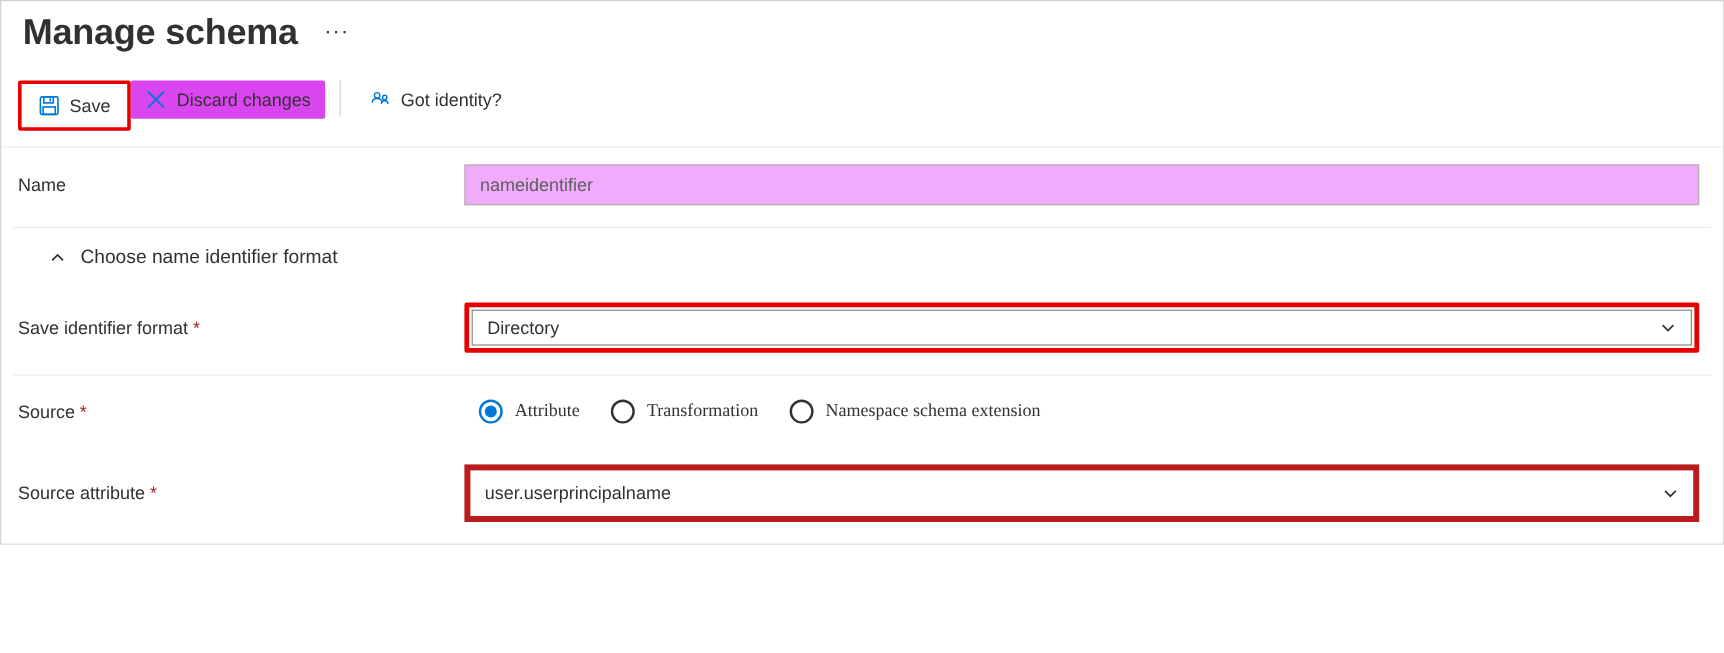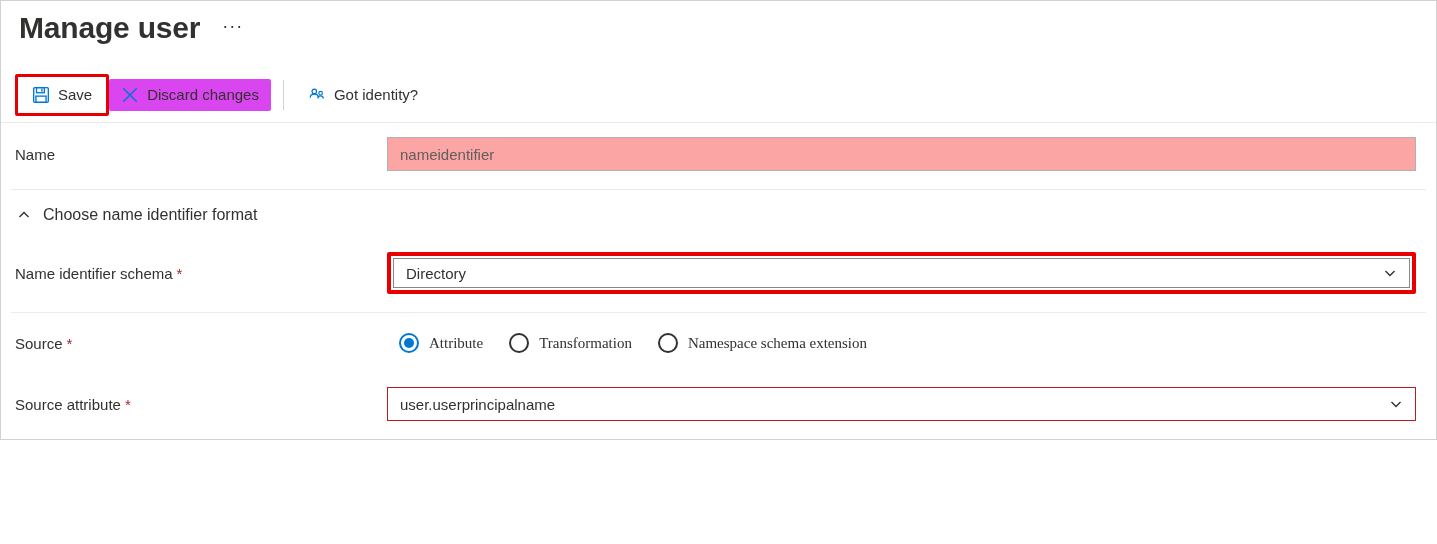"Manage user" div.page-title { text: user -> schema }
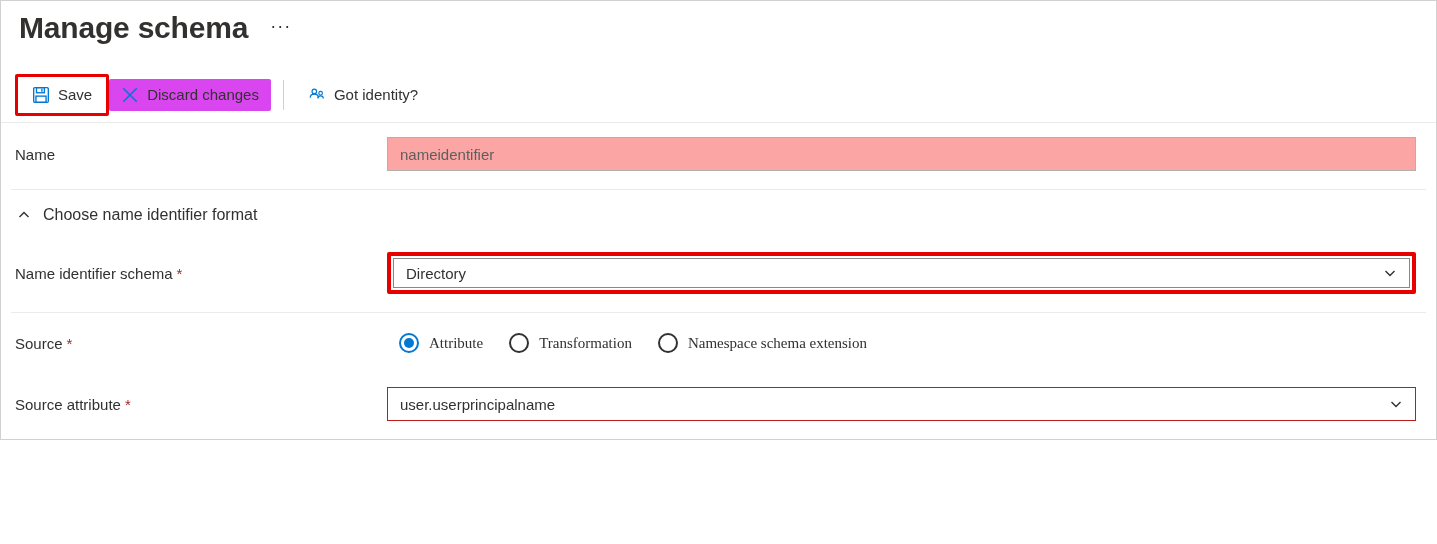"Save" .toolbar { align-items: center -> flex-start }
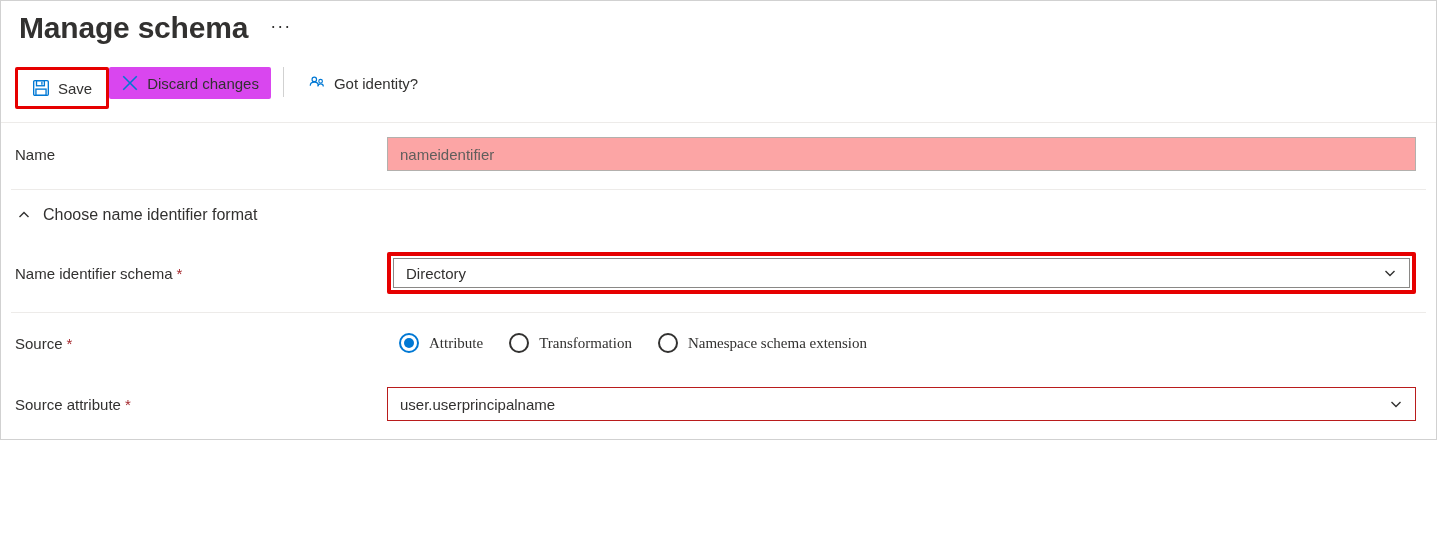"nameidentifier" .text-input.ro { background: #fca5a5 -> #f0abfc }
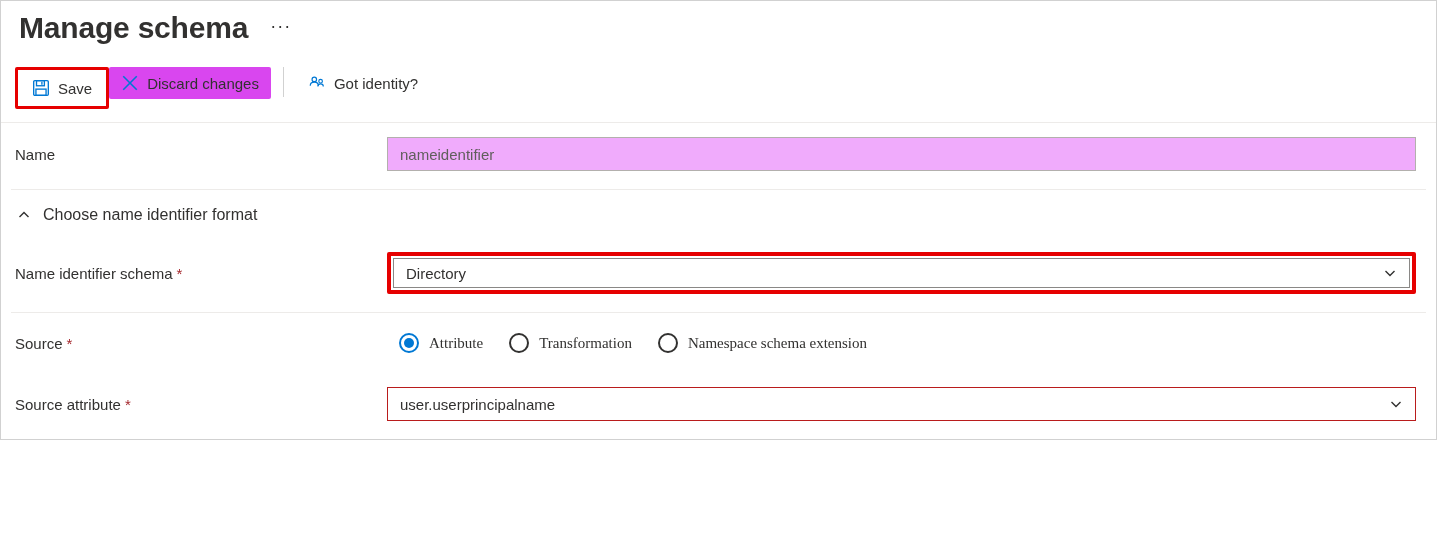"Choose name identifier format" .collapse-row { padding: 16px 14px 14px 16px -> 16px 14px 14px 40px }
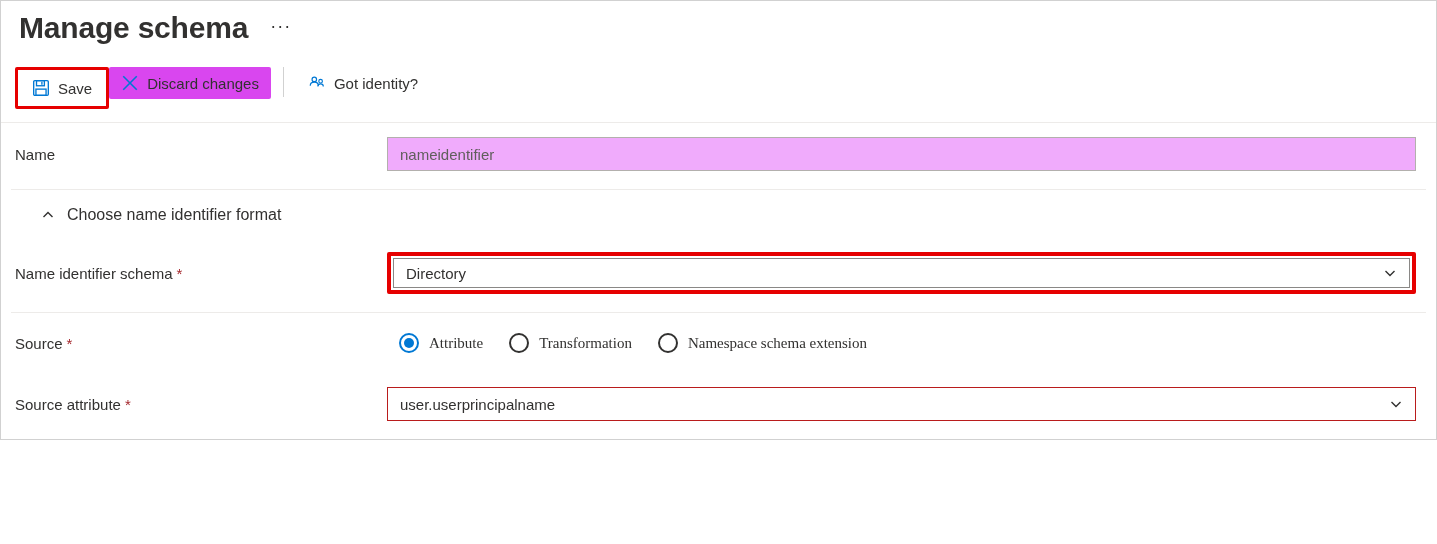"Name identifier schema" span { text: Name identifier schema -> Save identifier format }
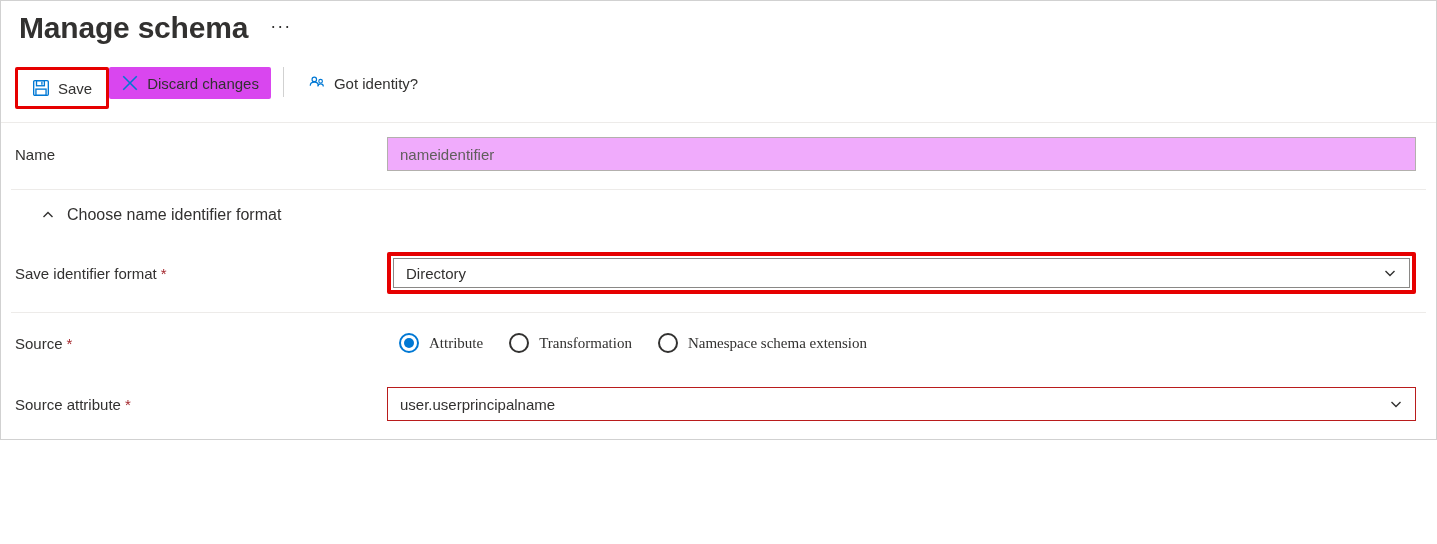"user.userprincipalname" .select-box { border: 1px solid #b91c1c -> 5px solid #b91c1c; height: 34px -> 48px }
